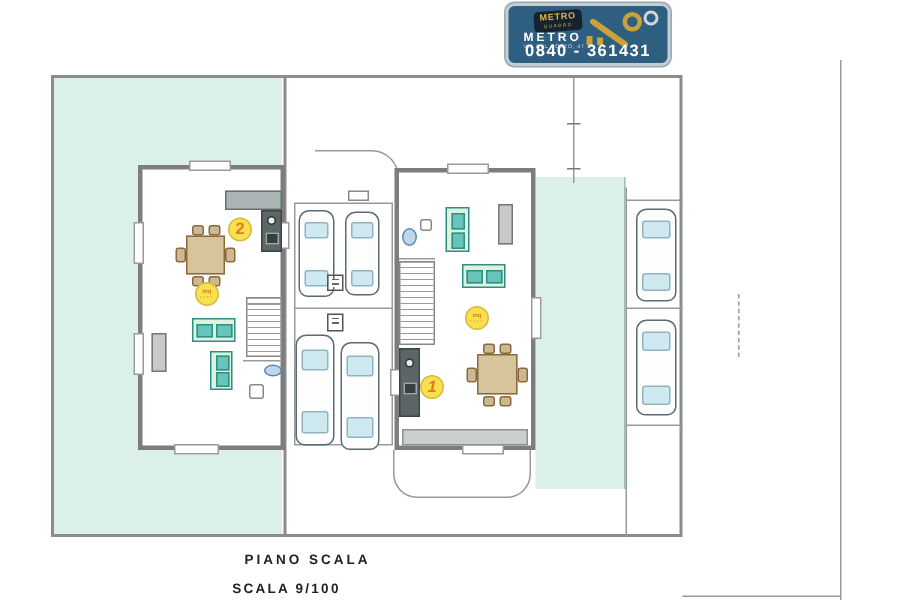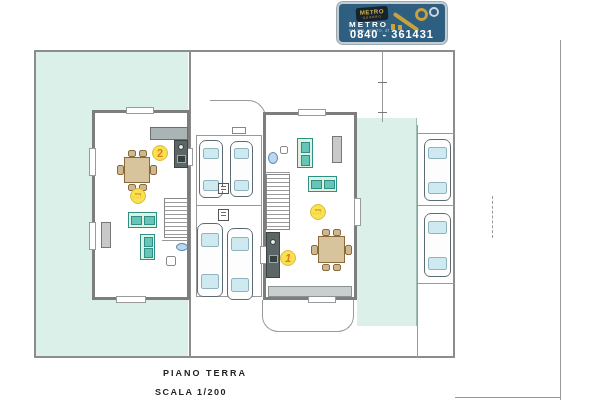"PIANO TERRA" div.abs { text: TERRA -> SCALA }
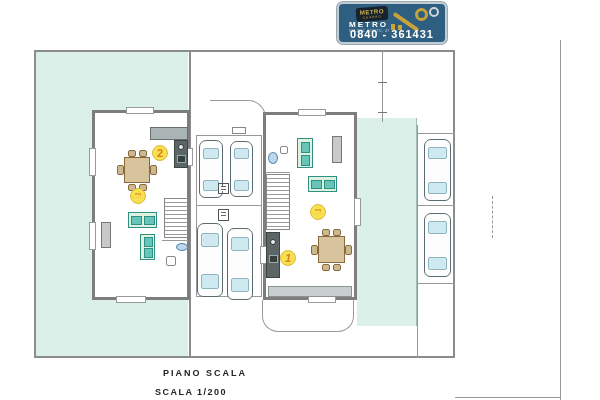"SCALA 1/200" div.abs { text: 1/200 -> 9/100 }
